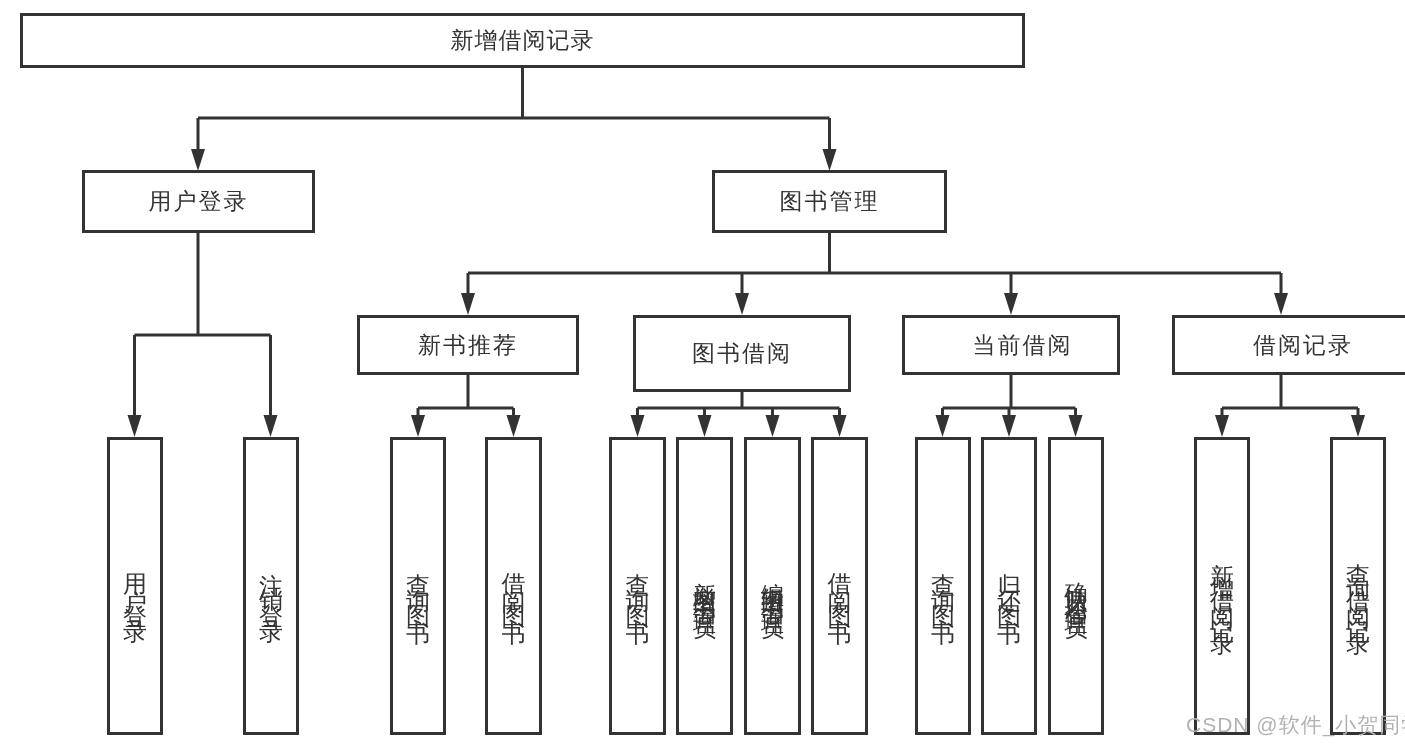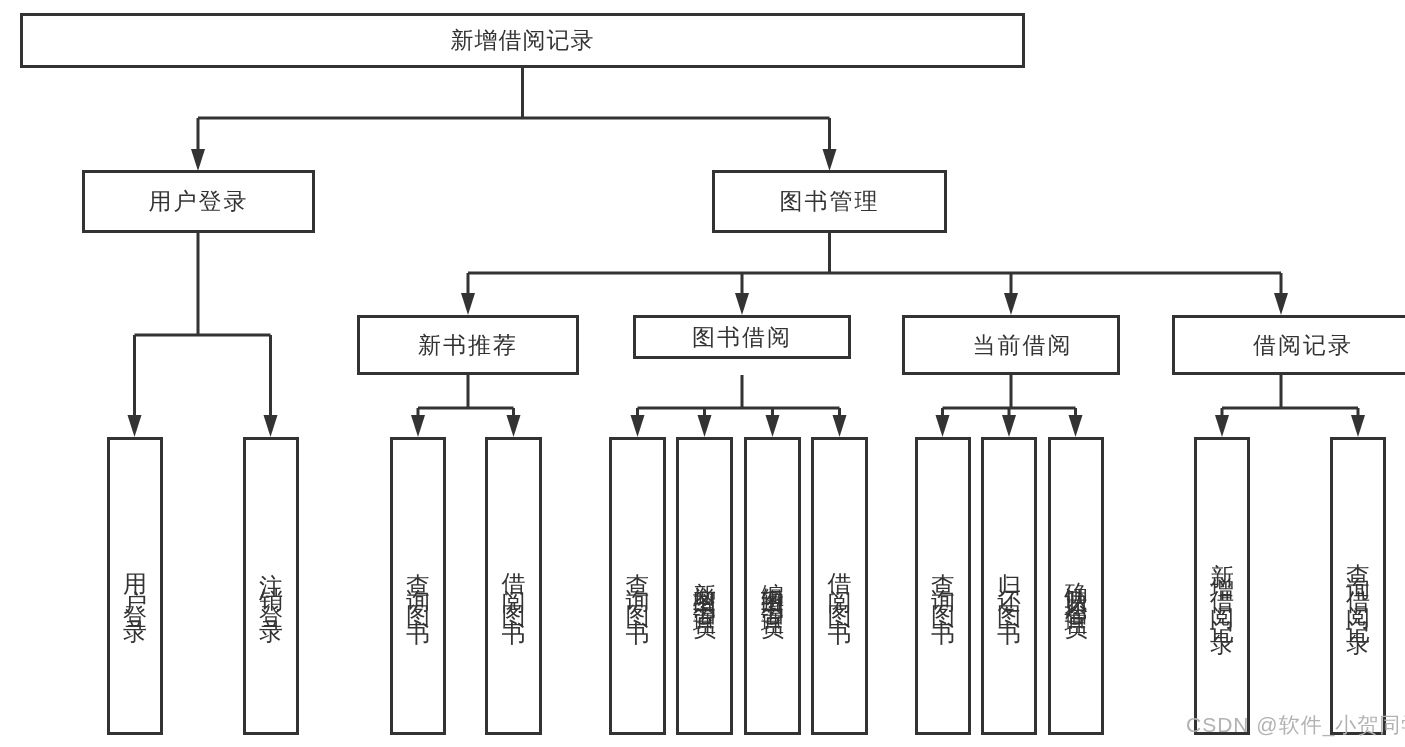"图书借阅" div.node { height: 44px -> 77px }
